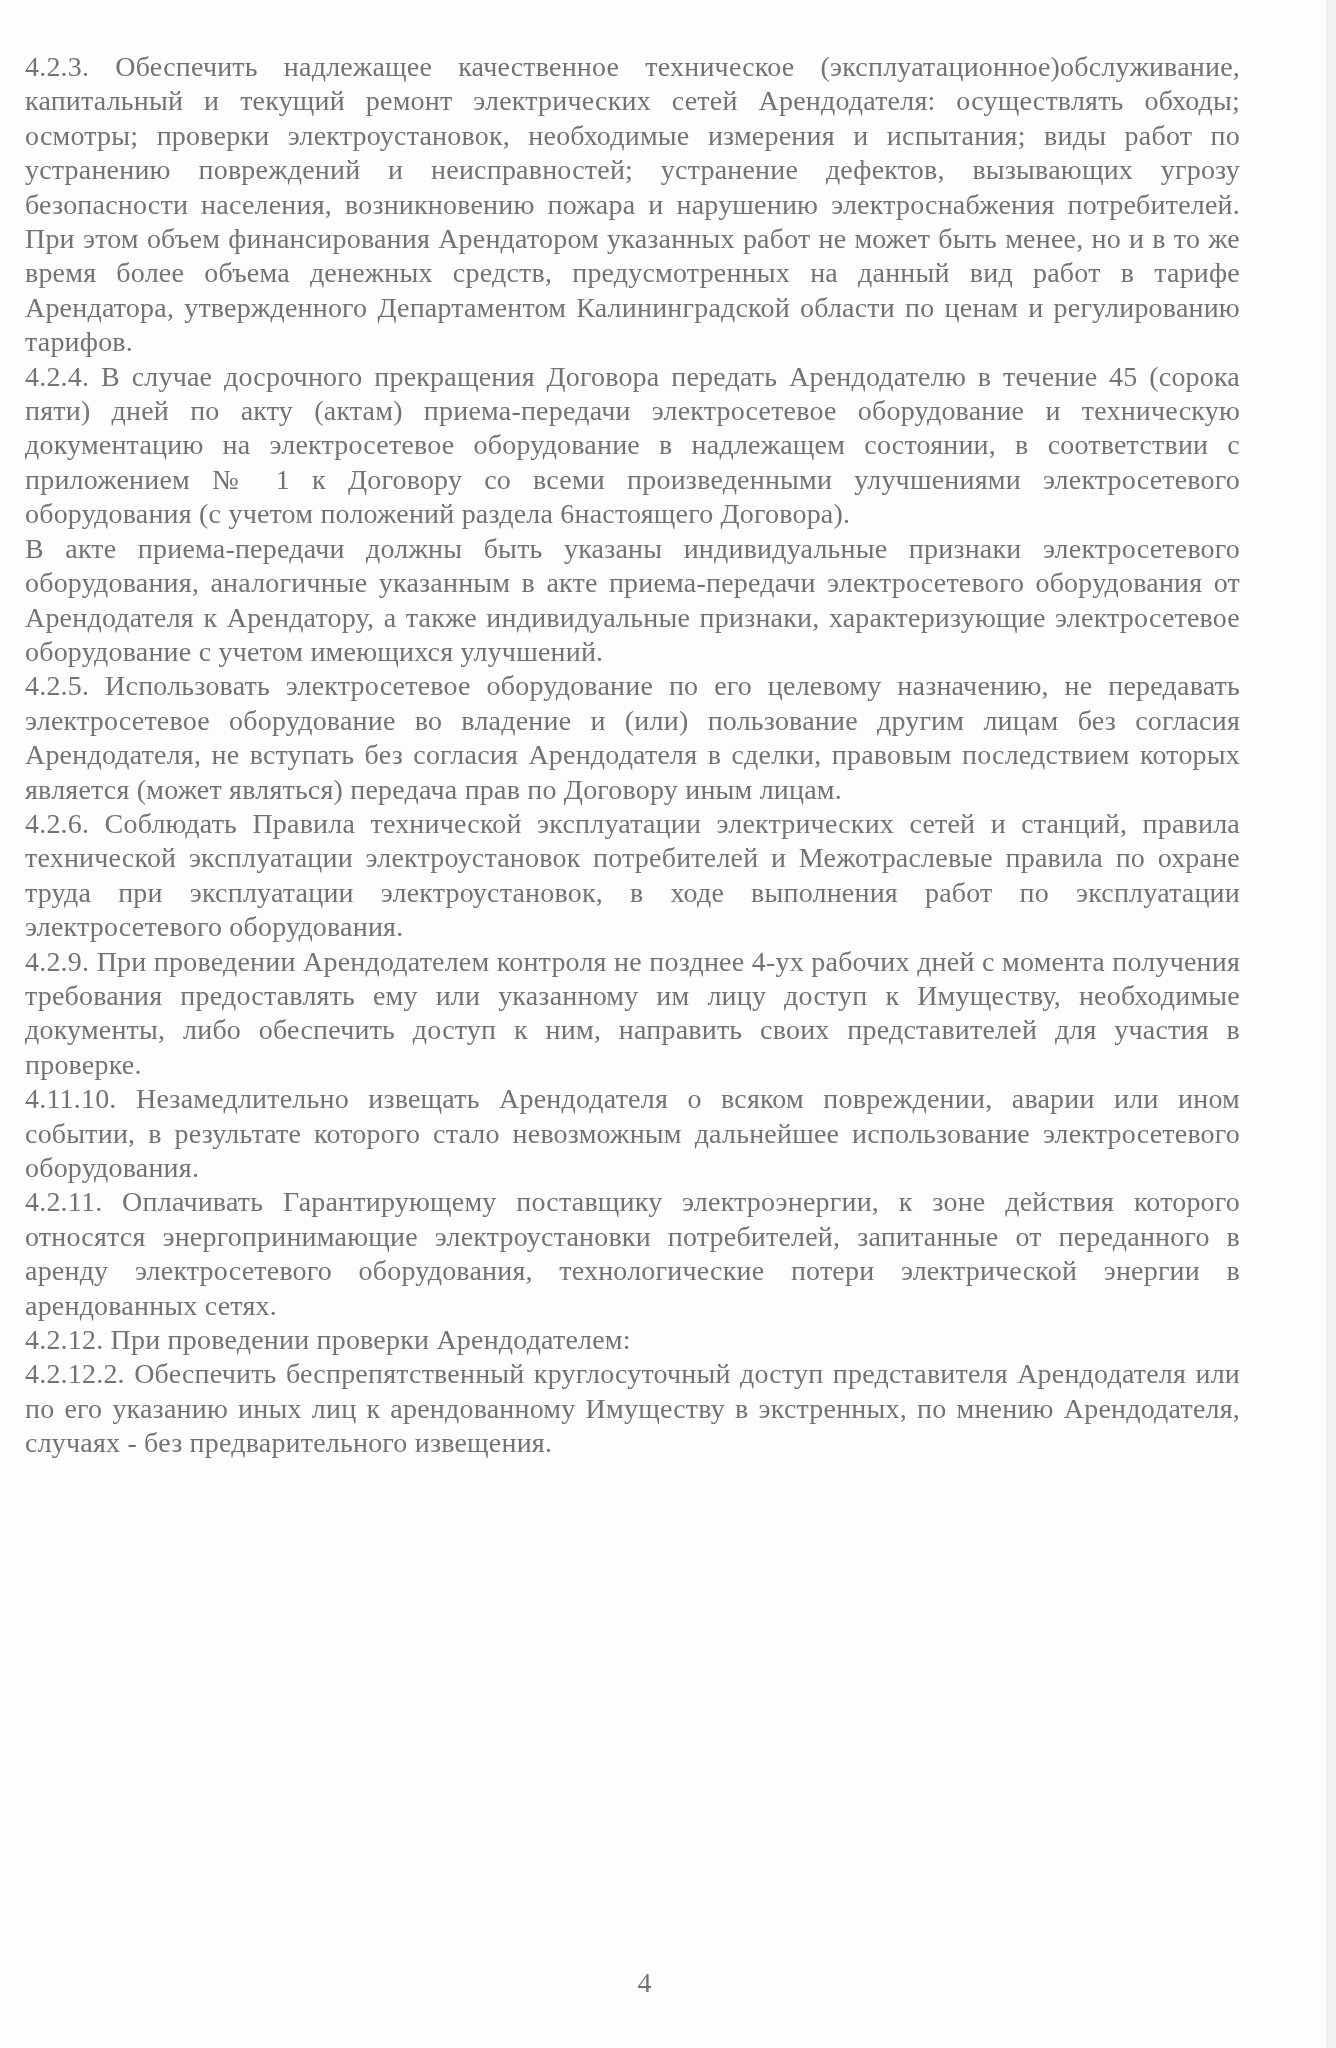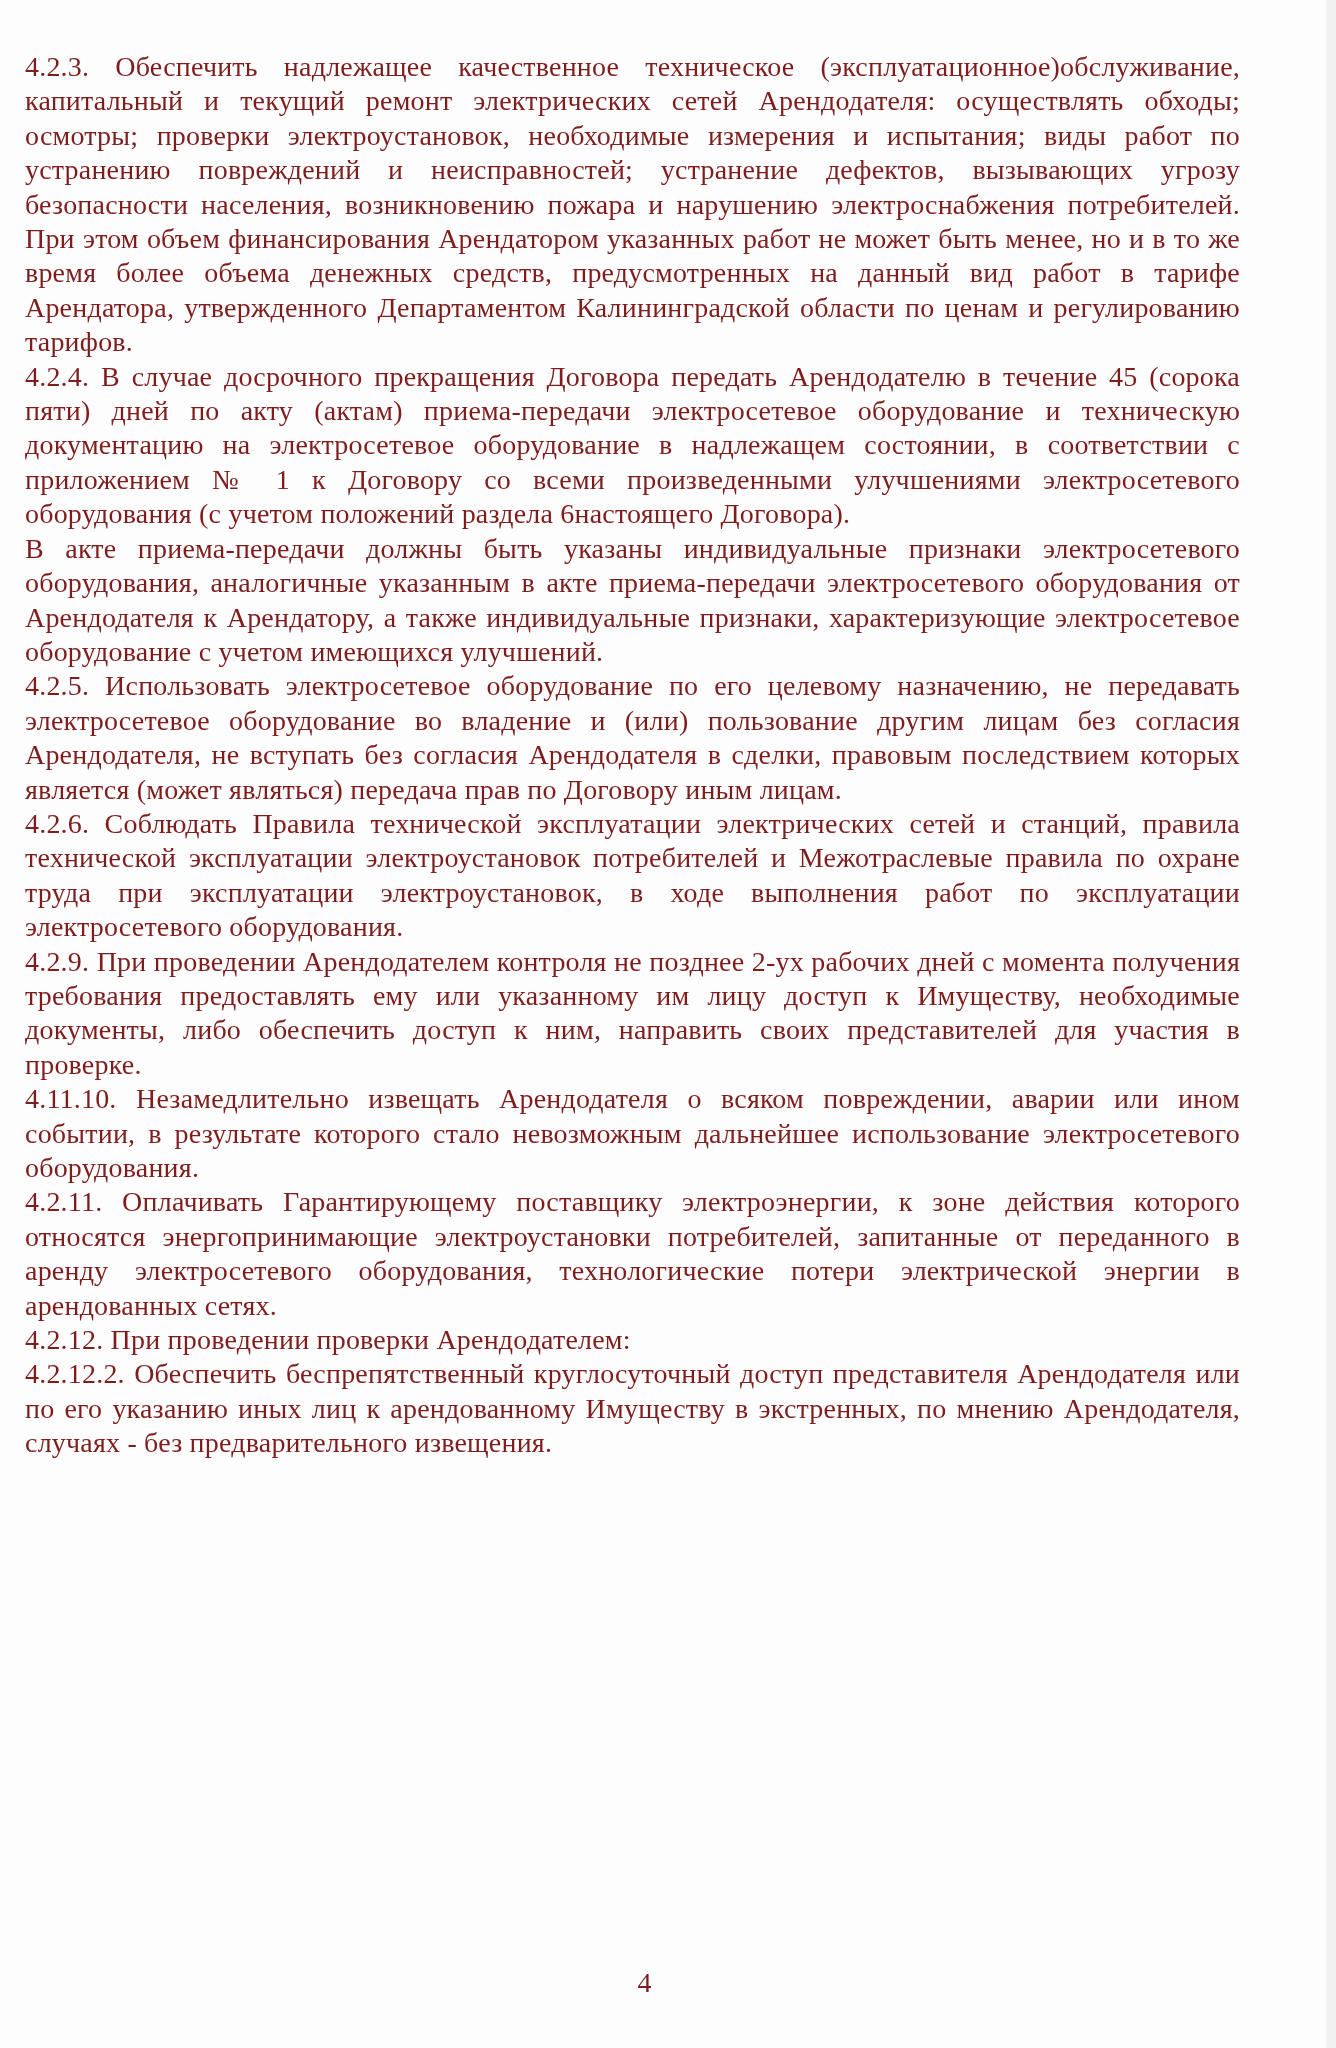"4.2.3. Обеспечить надлежащее" .page { color: #7f1d1d -> #737373 }
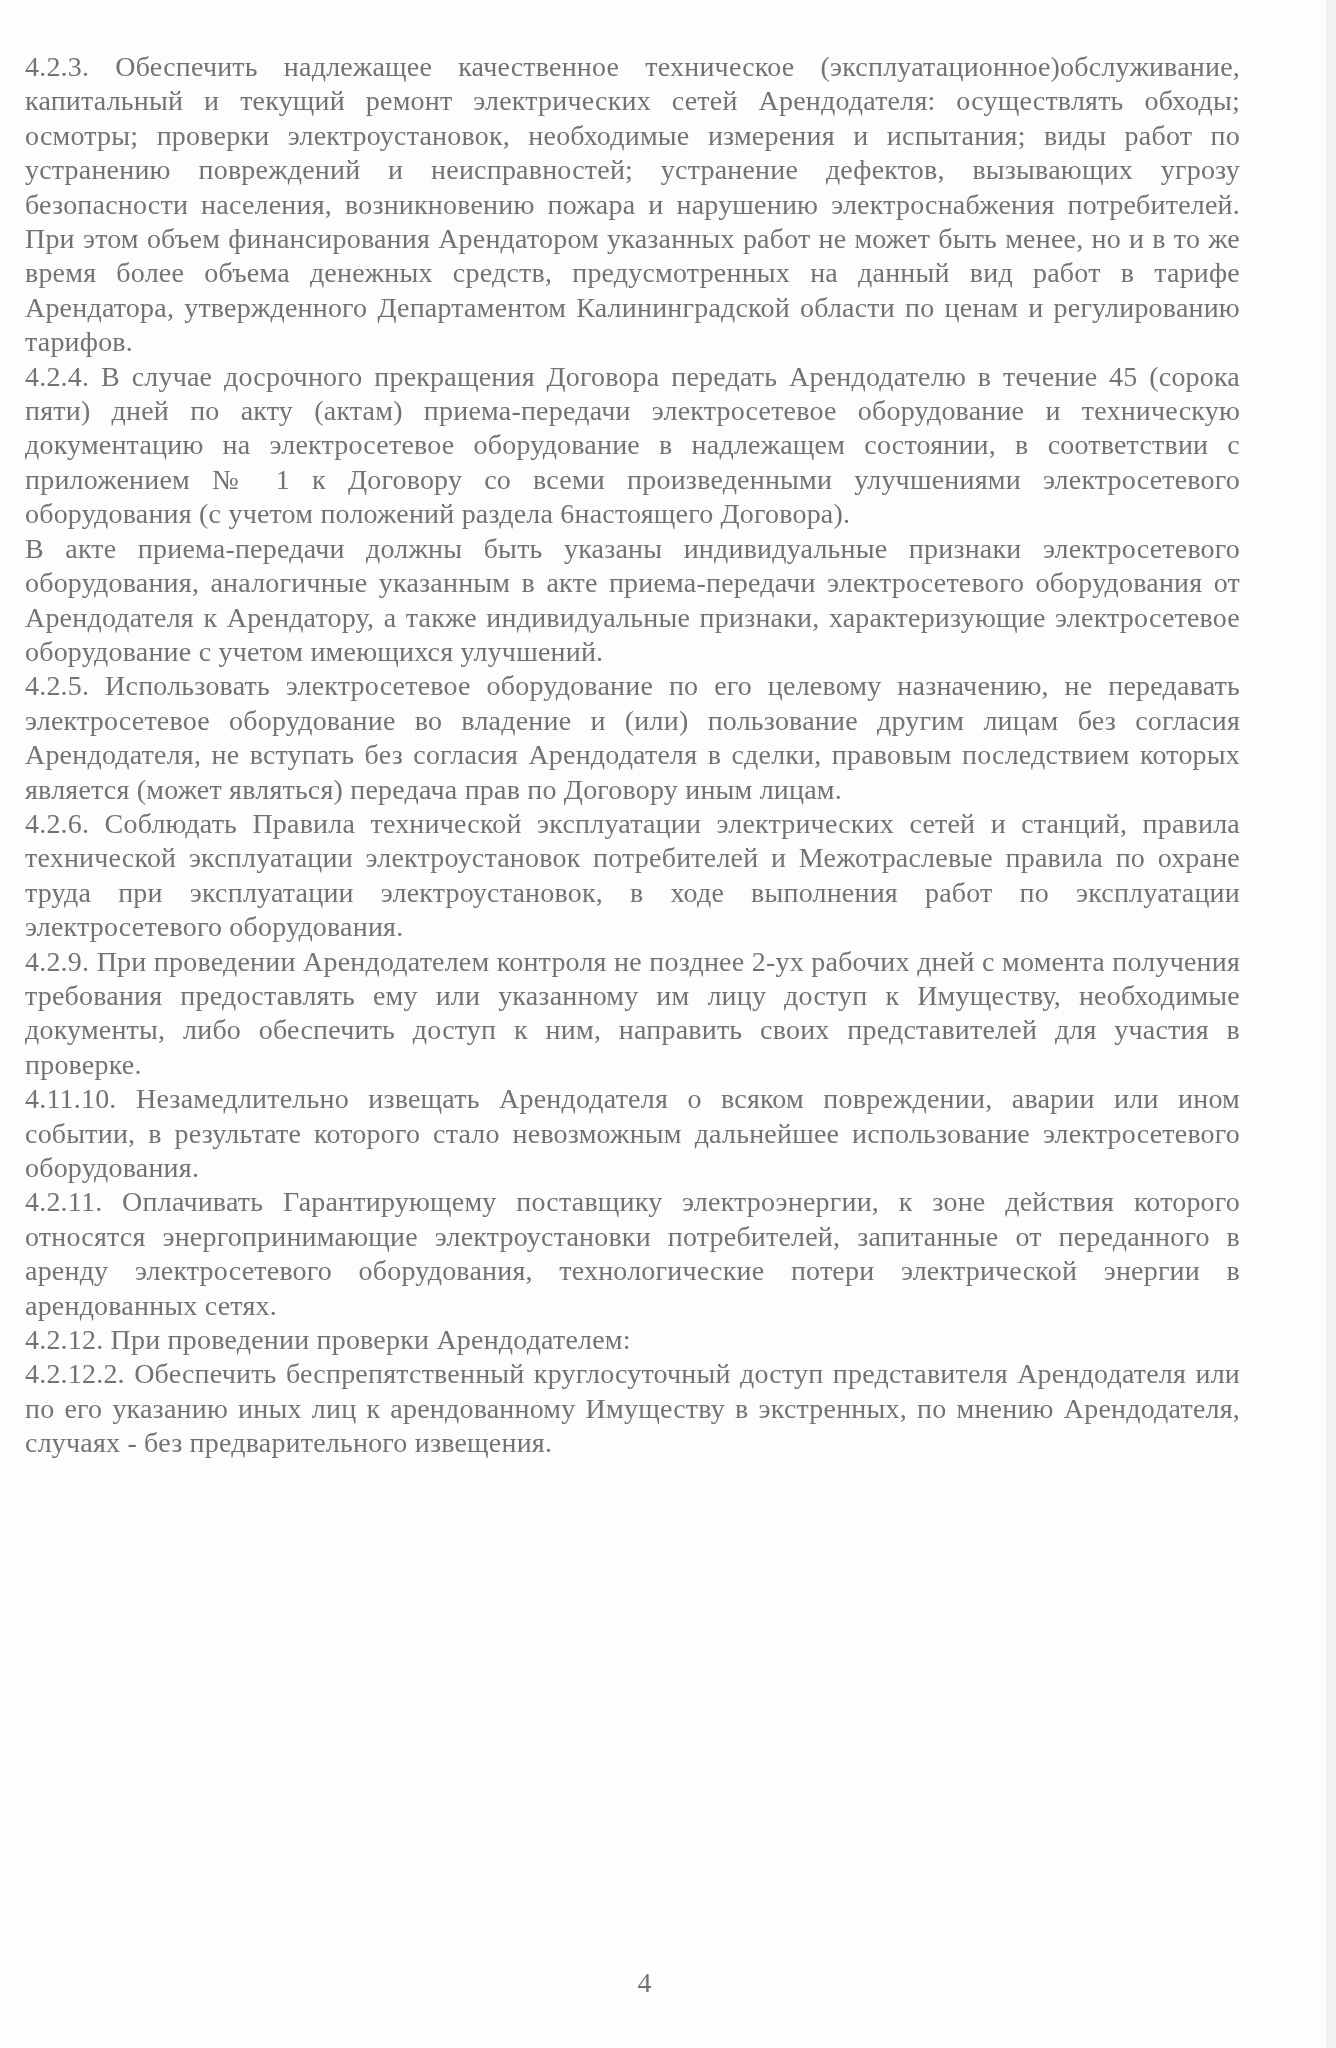"4.2.9. При проведении Арендодателем" p { text: 2-ух -> 4-ух }
